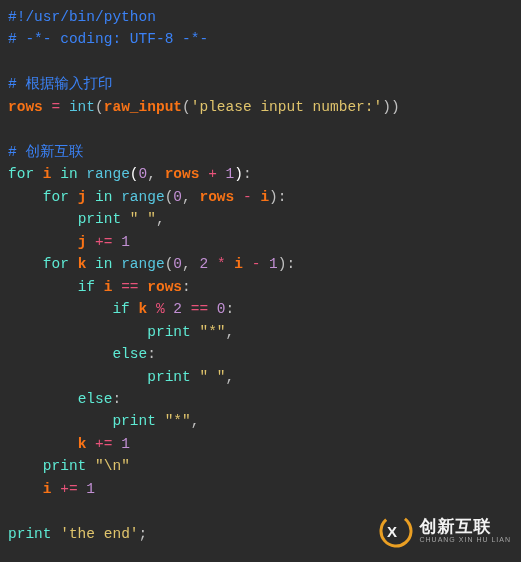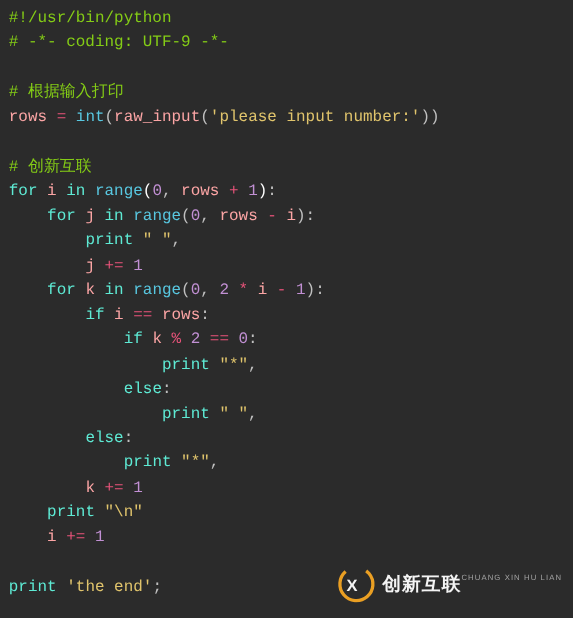"#!/usr/bin/python" .comment { color: #84cc16 -> #3b82f6 }
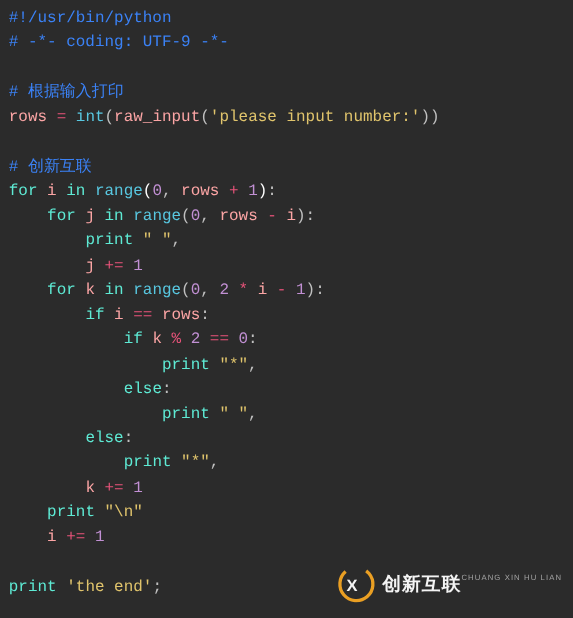"# -*- coding: UTF-9 -*-" span.comment { text: UTF-9 -> UTF-8 }
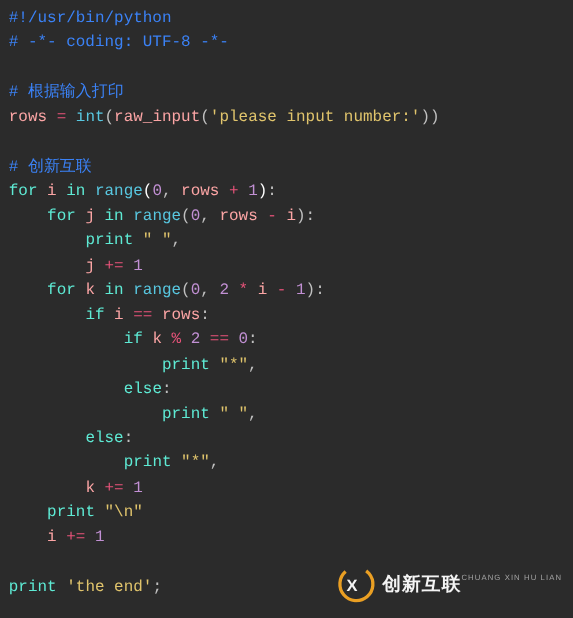"rows" .ident { color: #fca5a5 -> #f97316; font-weight: none -> bold }
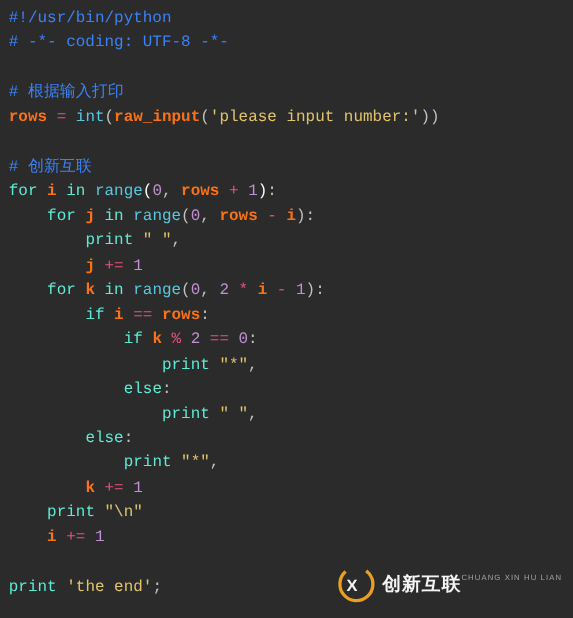"创新互联" .logo-text { flex-direction: row -> column }
